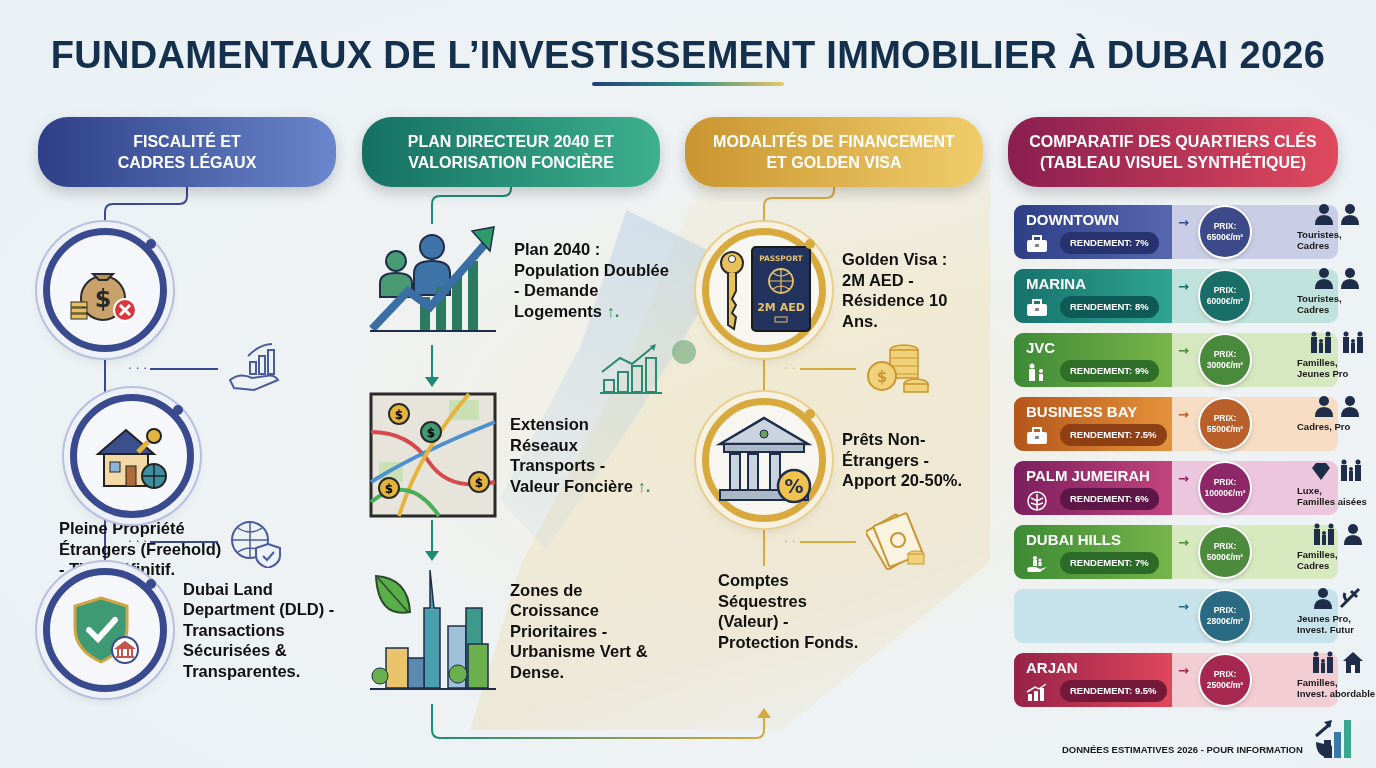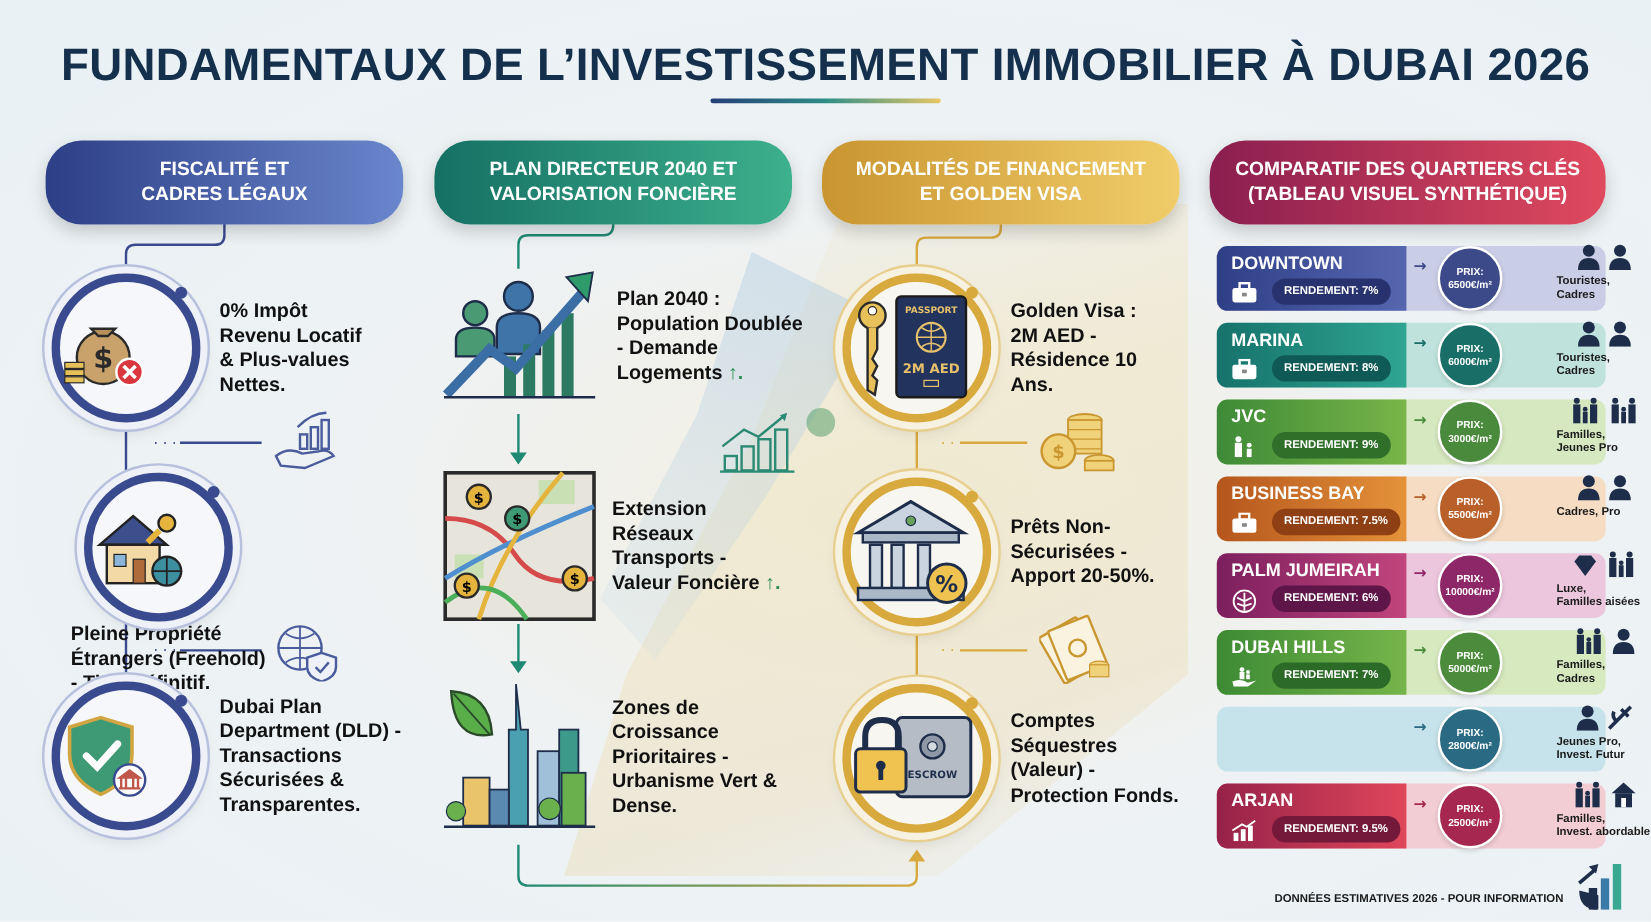"0% Impôt" div.item-text { html: <div> <div>0% Impôt</div> <div>Revenu Locatif</div> <div>&amp; Plus-values</div> <div>Nettes.</div> </div> -> none }
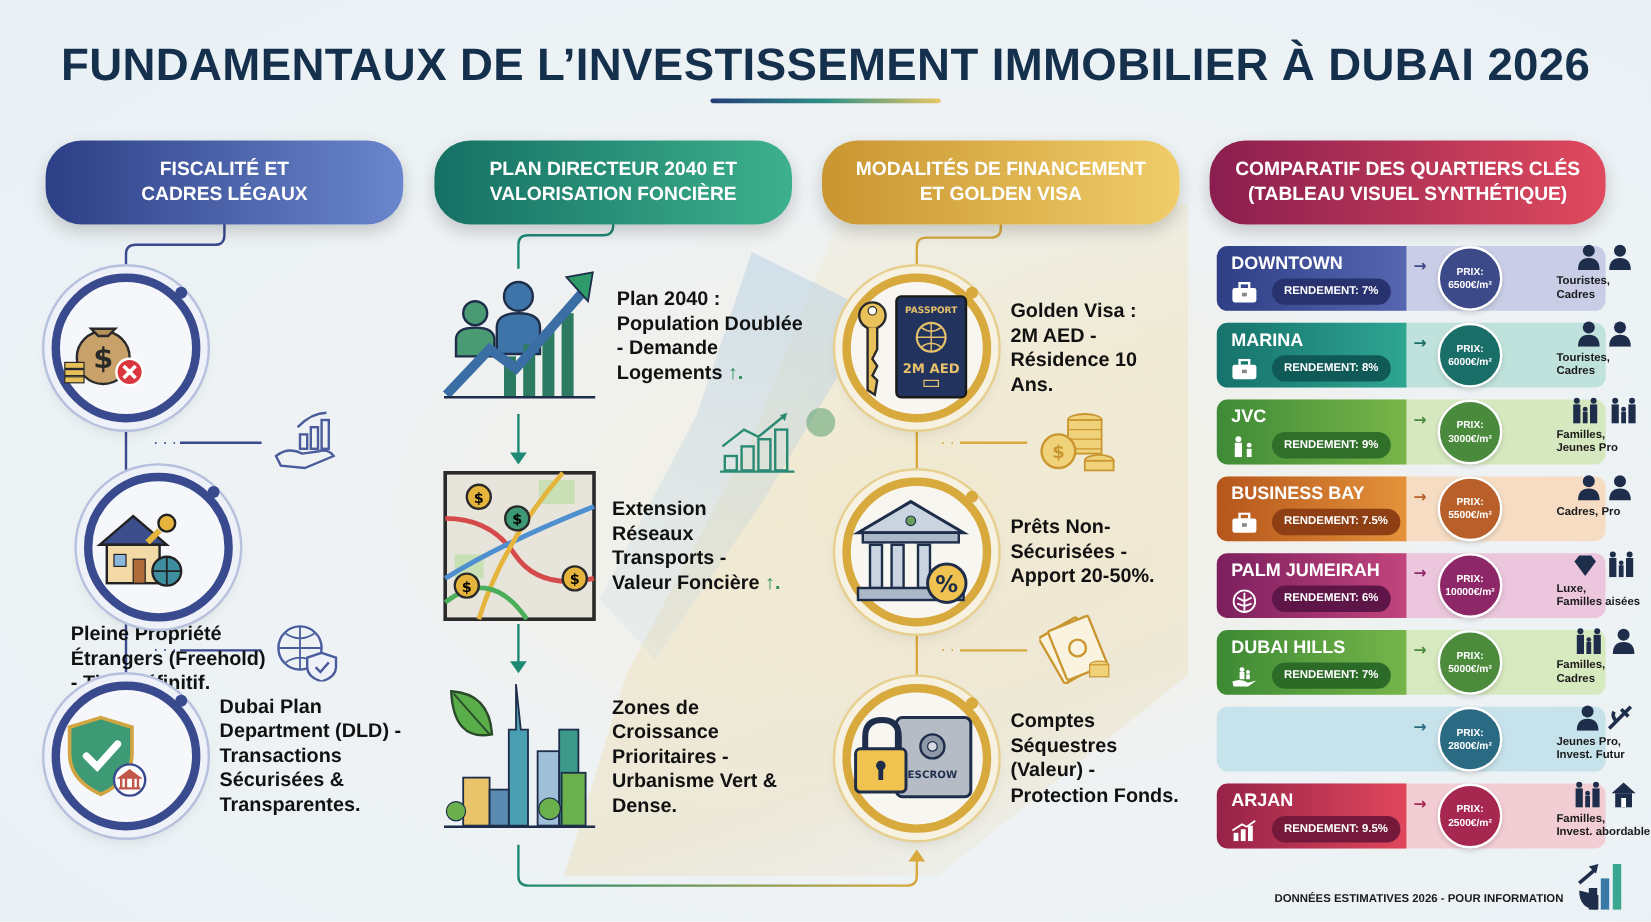"PASSPORT" .ring { justify-content: none -> center }
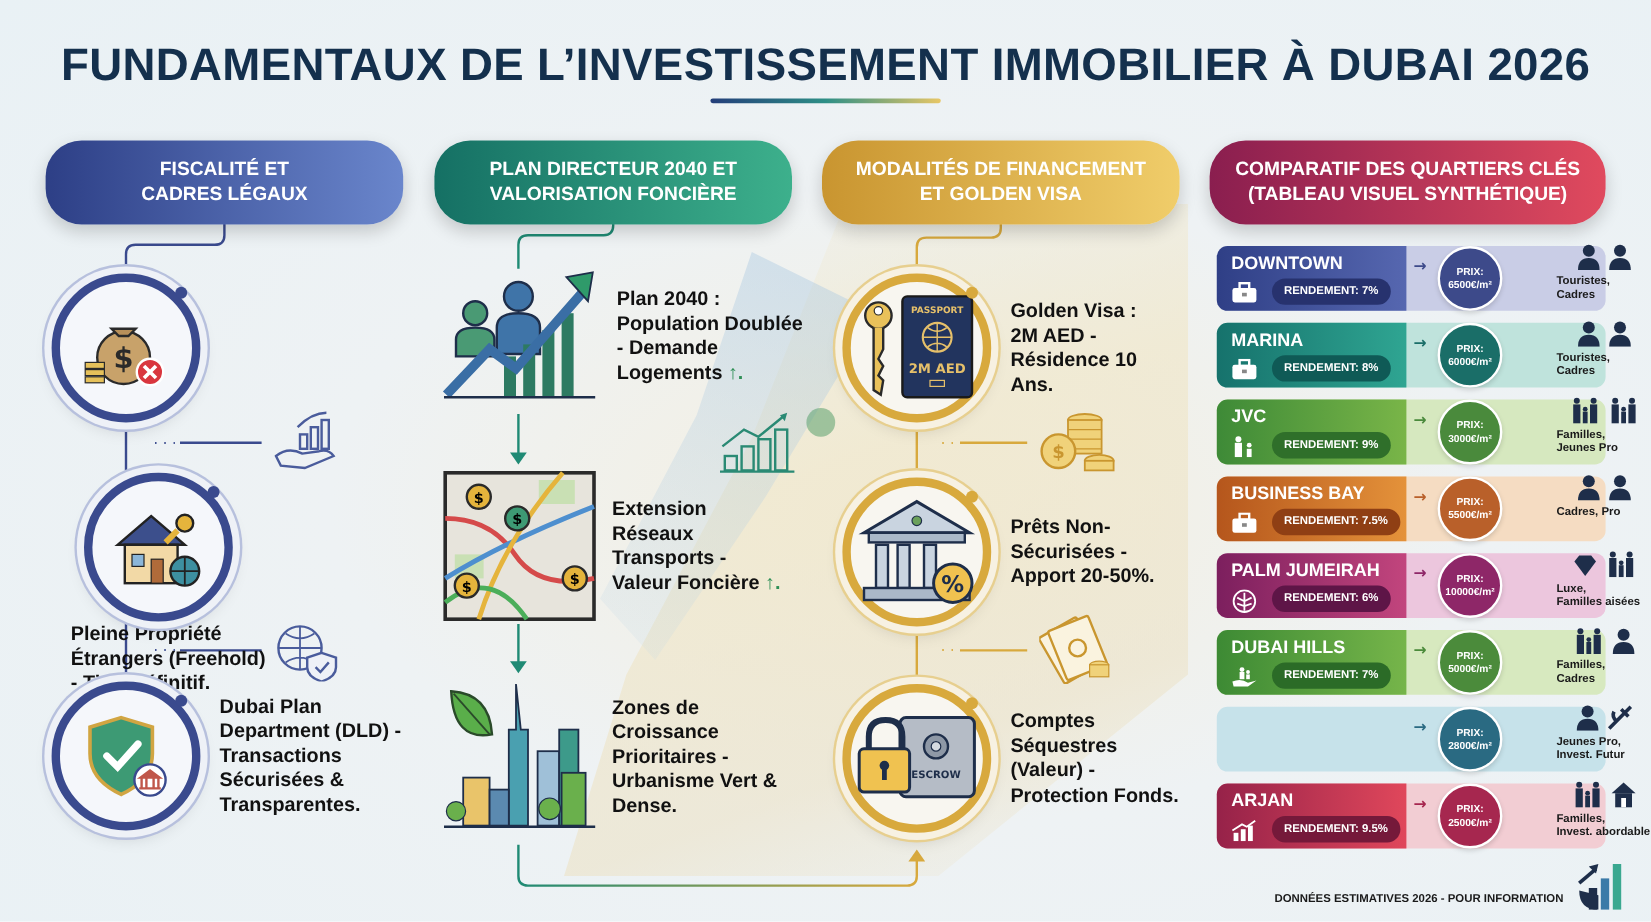"Sécurisées -" div { text: Sécurisées -> Étrangers }
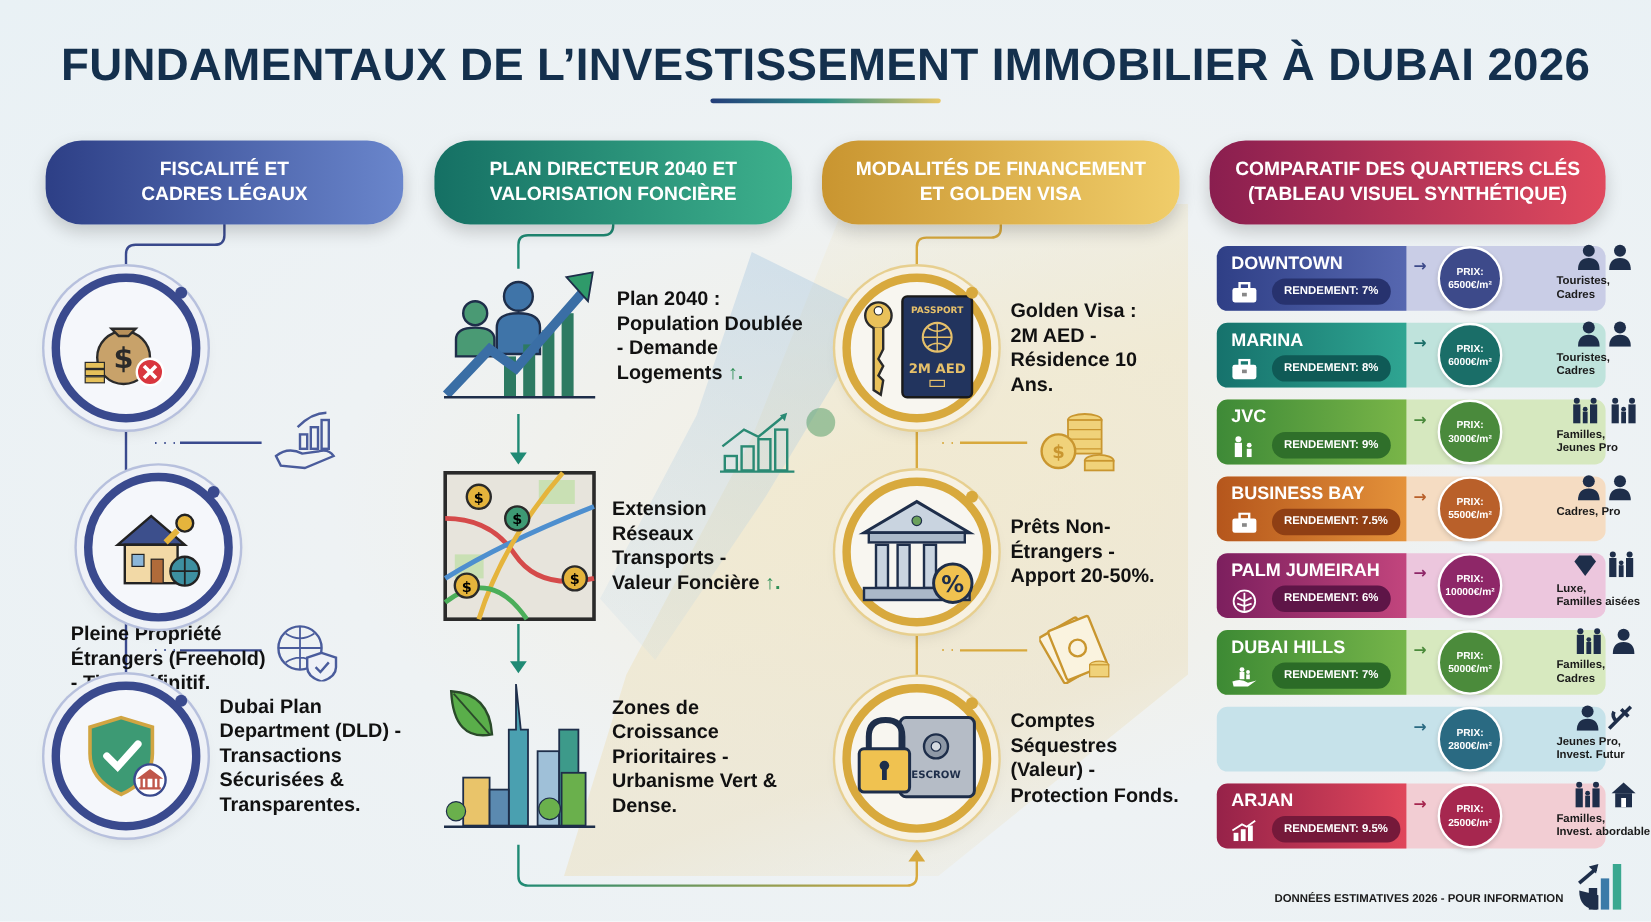"Dubai Plan" div { text: Plan -> Land }
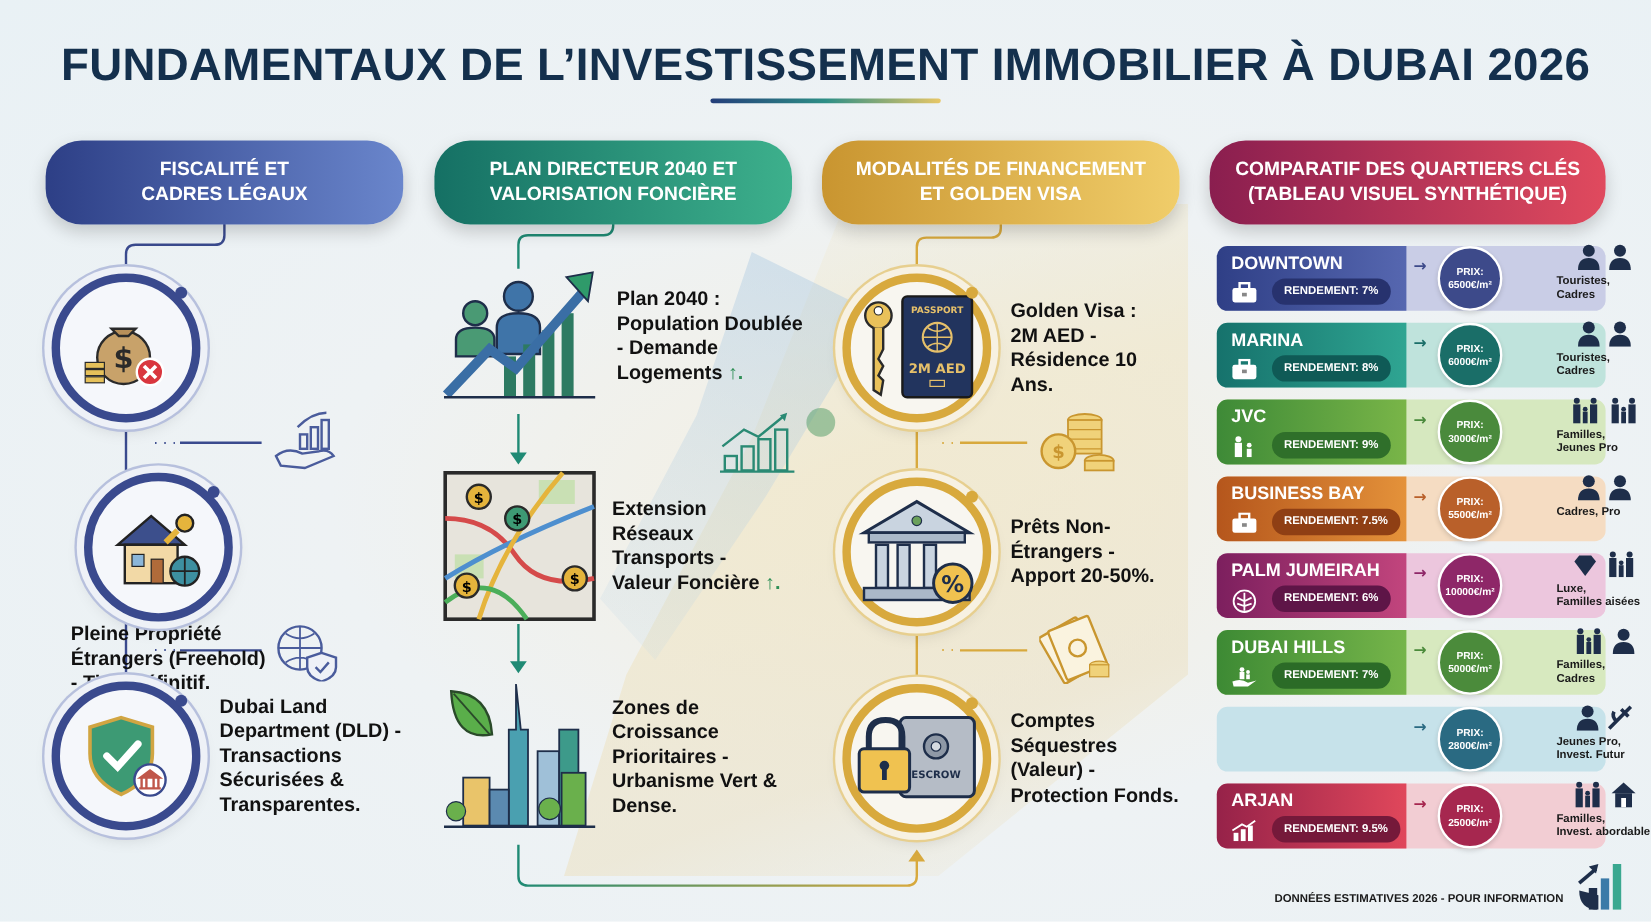"ESCROW" div.ring { html: <div> <span></span> <svg> <rect></rect> <circle></circle> <circle></circle> <text>ESCROW</text> <path></path> <rect></rect> <circle></circle> <rect></rect> </svg> </div> -> none }
